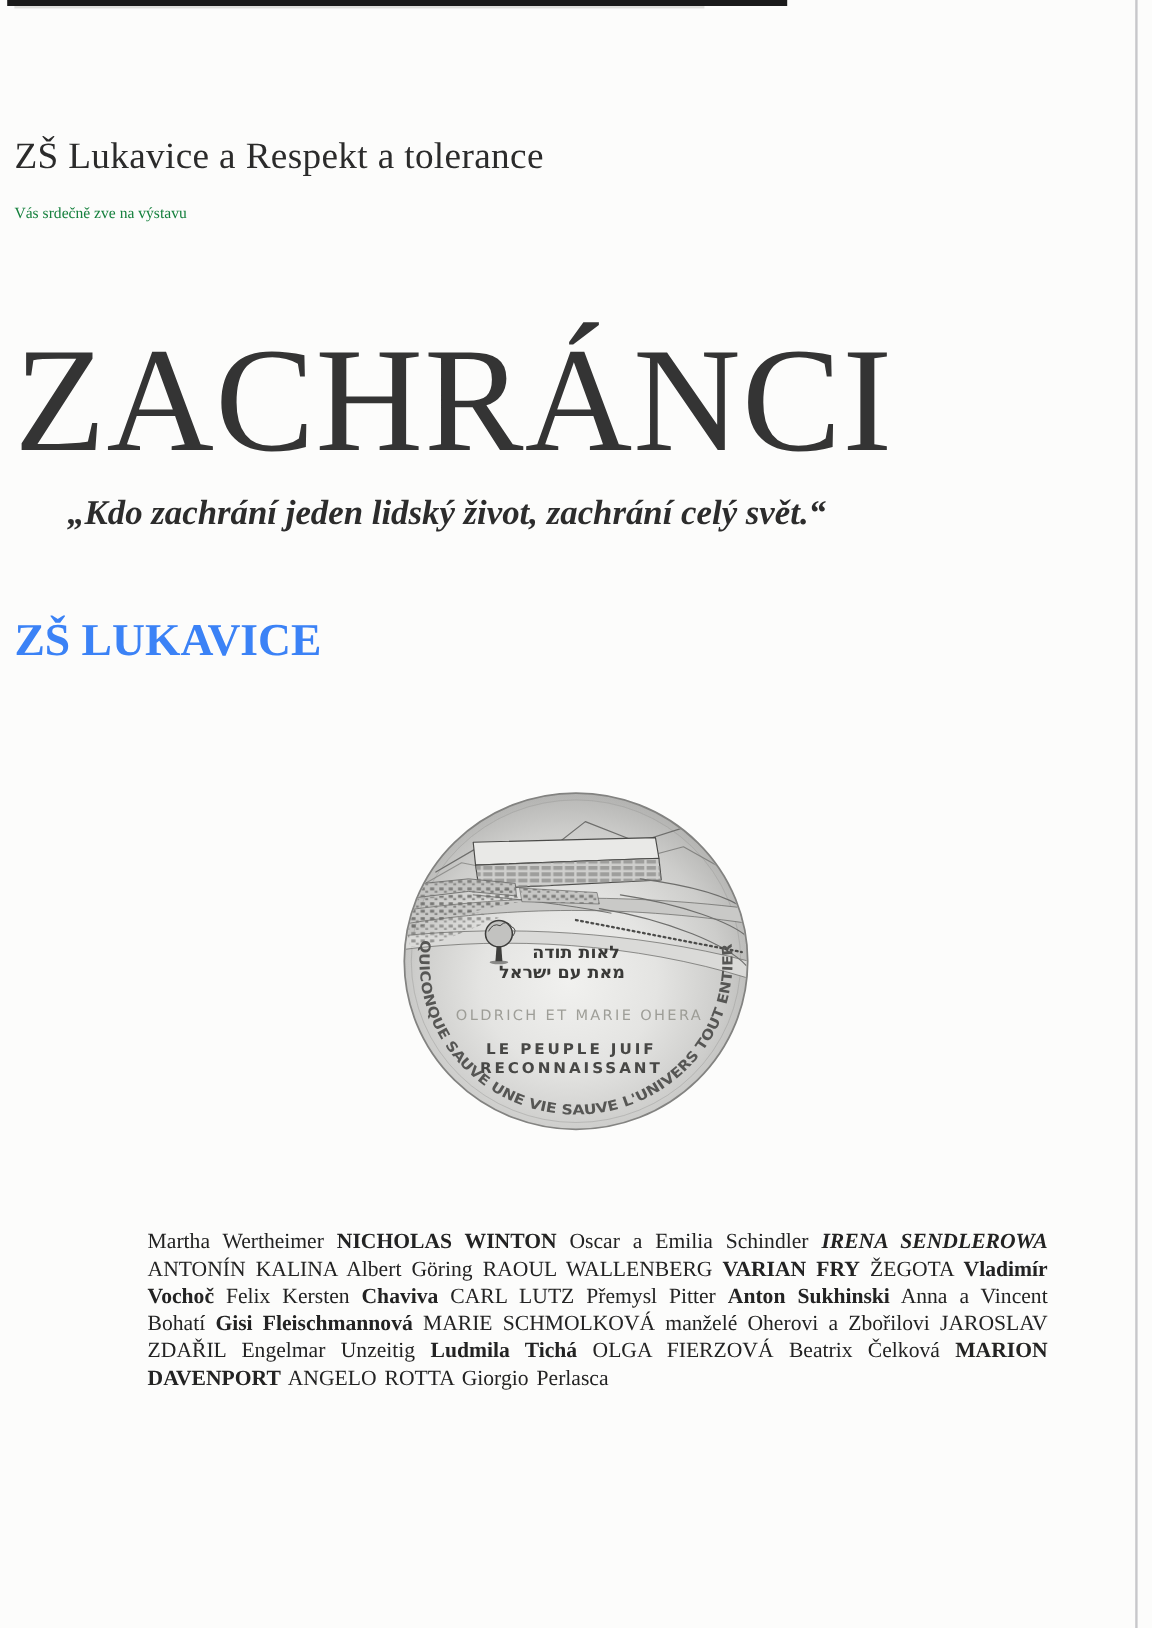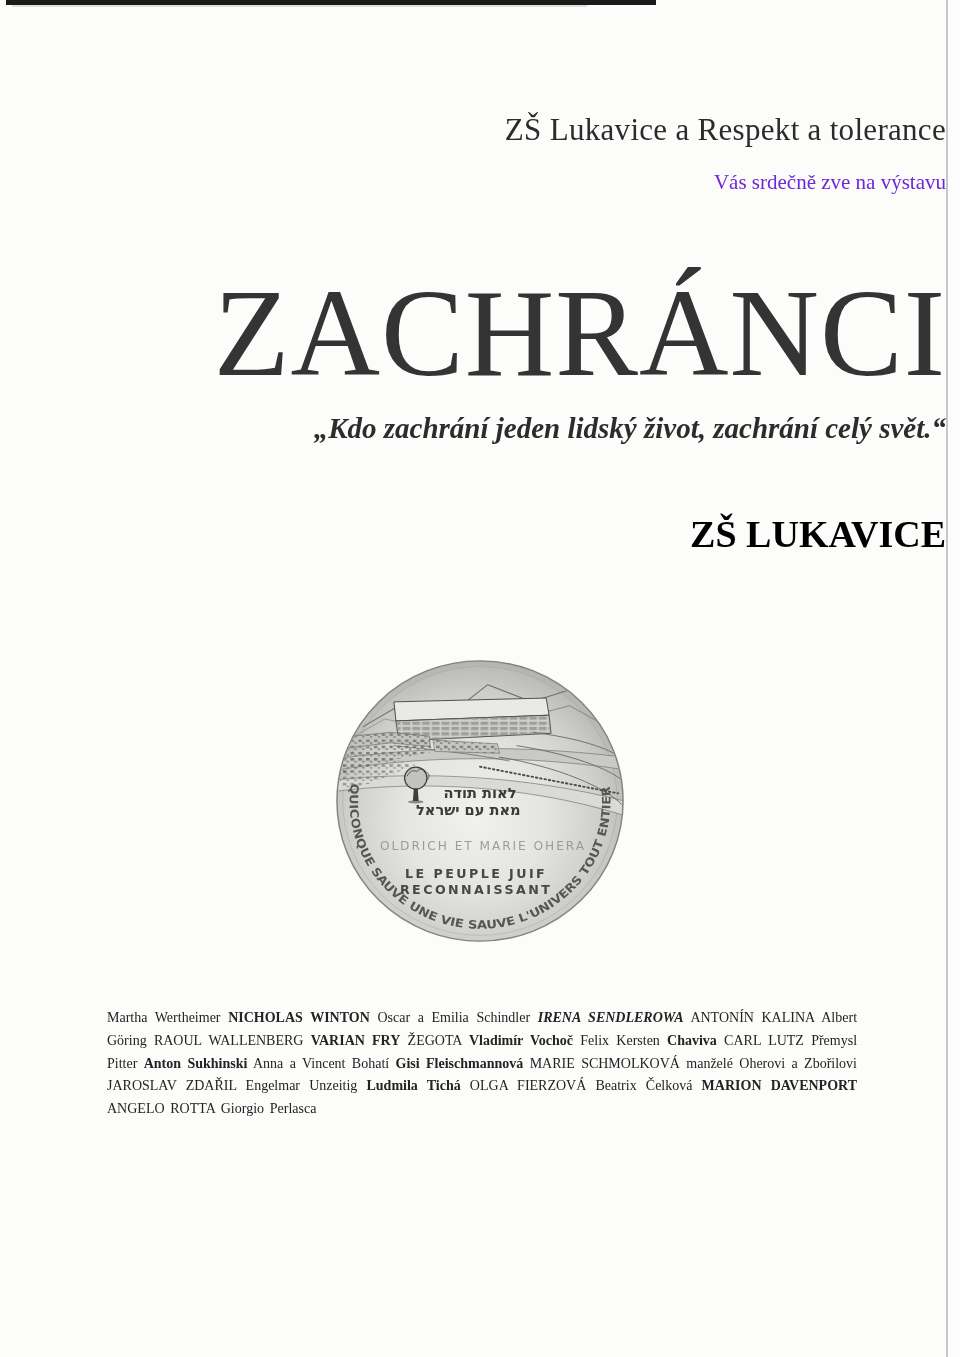"ZŠ Lukavice a Respekt a" .center { text-align: right -> left }
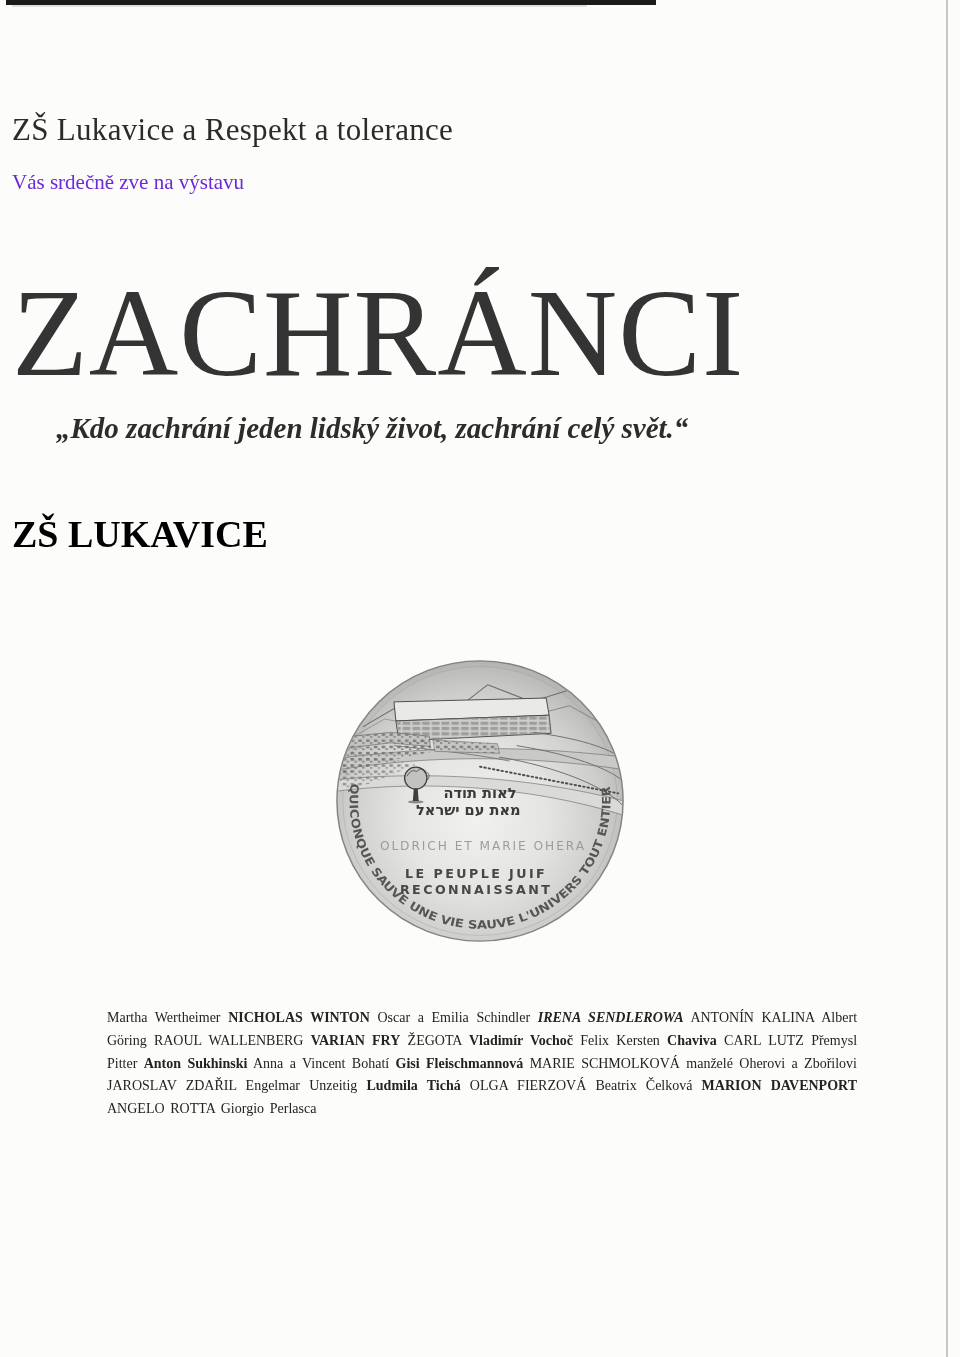"Vás srdečně zve na výstavu" .invite { color: #6d28d9 -> #15803d; font-size: 21px -> 13px }
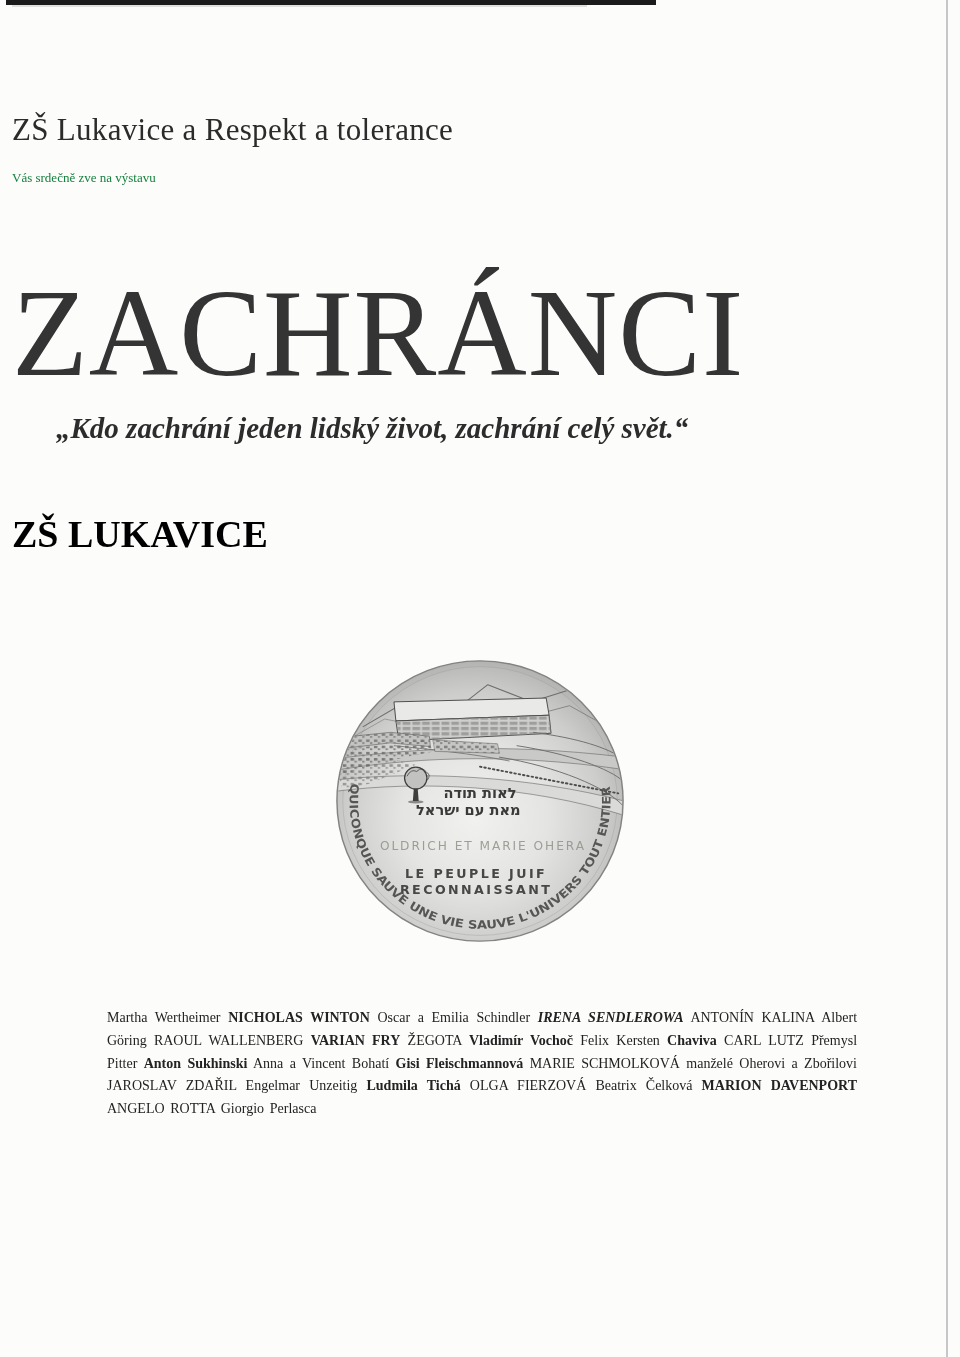"ZŠ LUKAVICE" .venue { color: #000000 -> #3b82f6 }
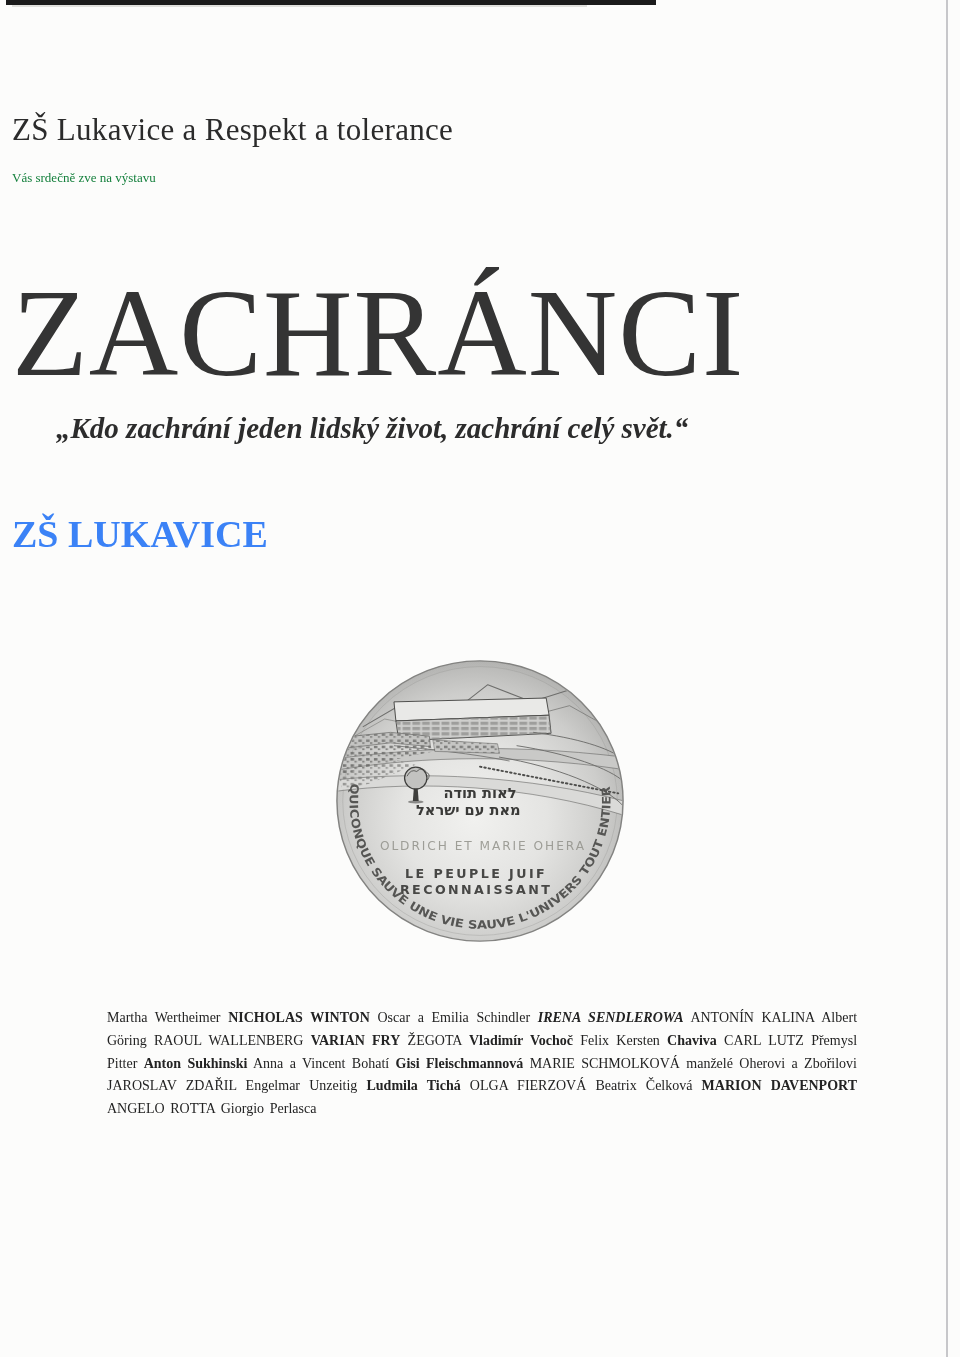"Martha Wertheimer NICHOLAS WINTON Oscar" .names { font-size: 14px -> 18px; margin: 0 -> 16px }
